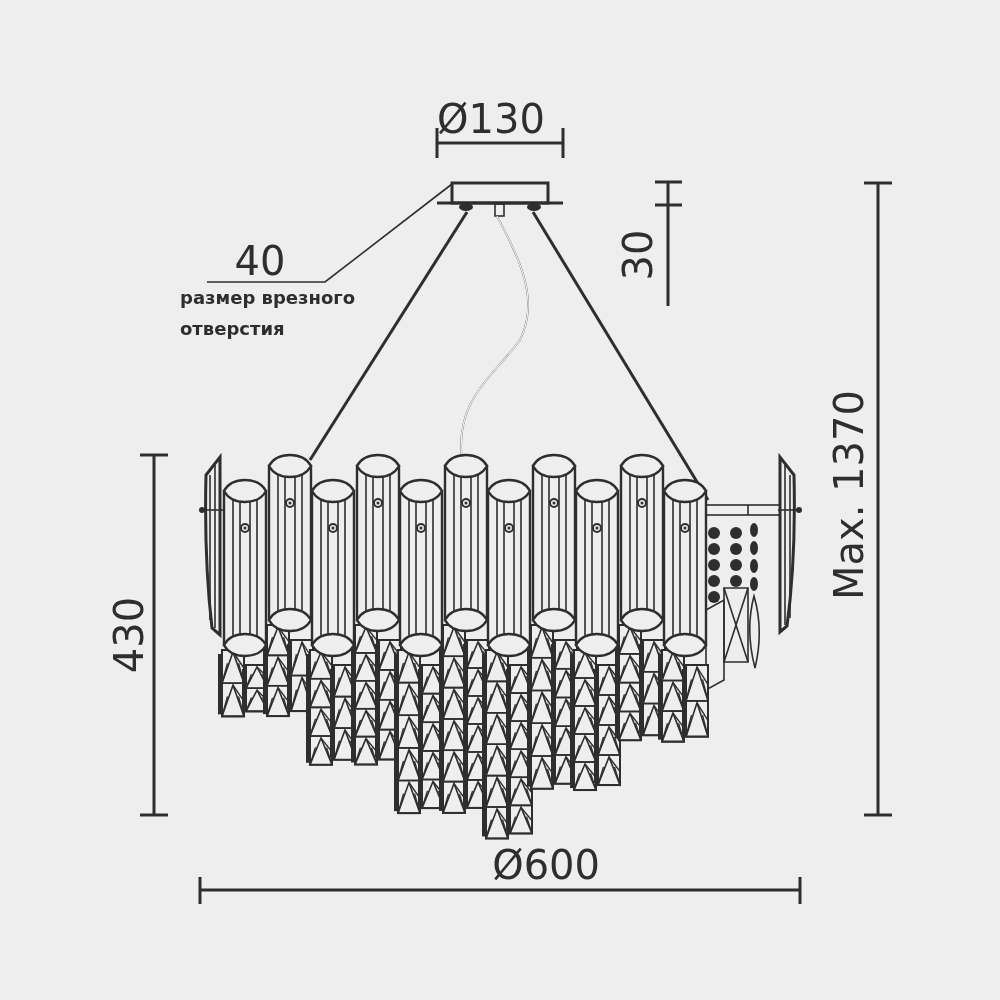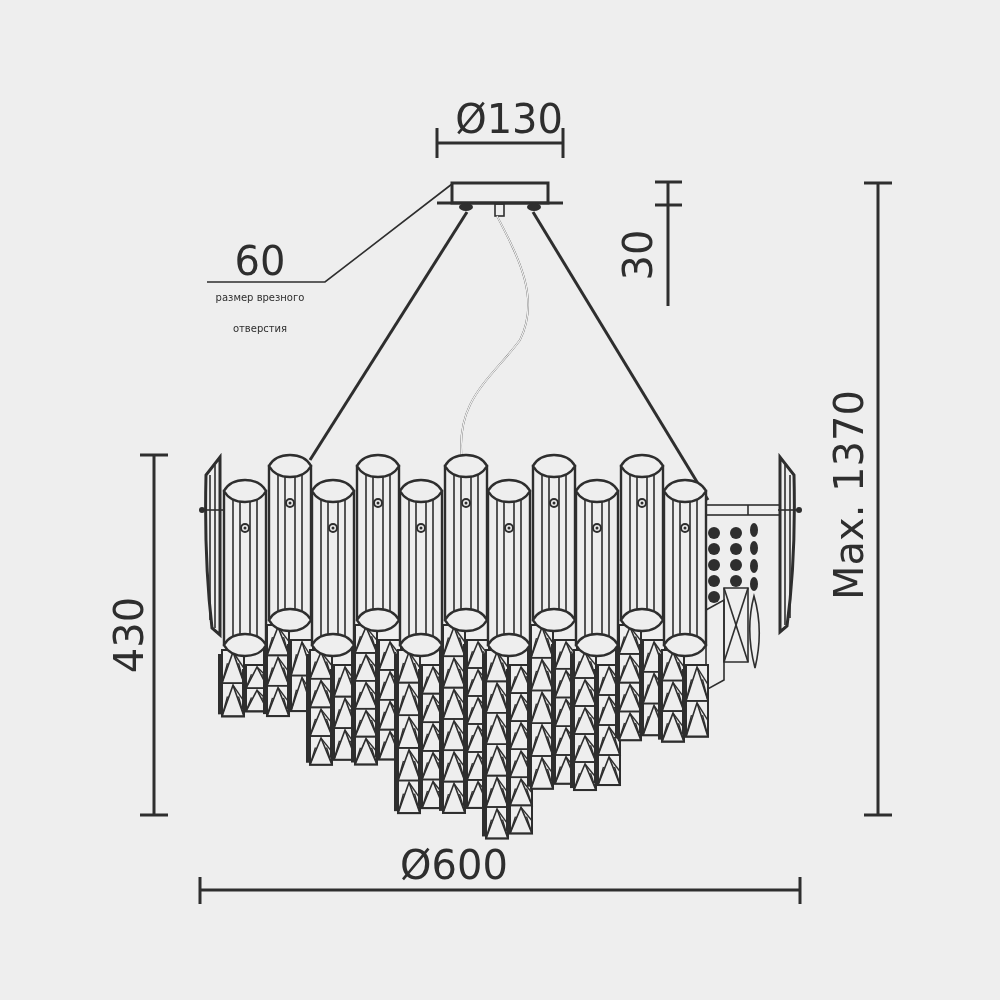"Ø130" div.lbl { text-align: right -> left }
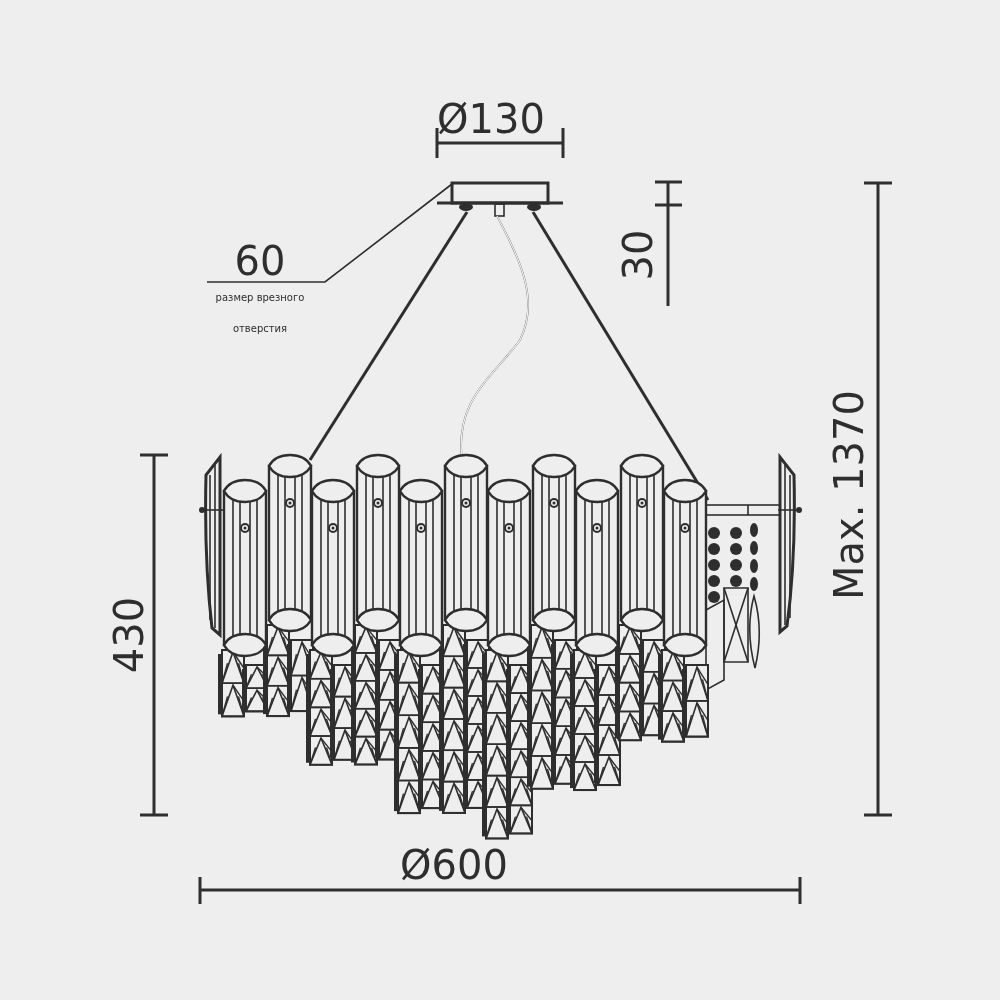"60" div.lbl { text: 60 -> 40 }
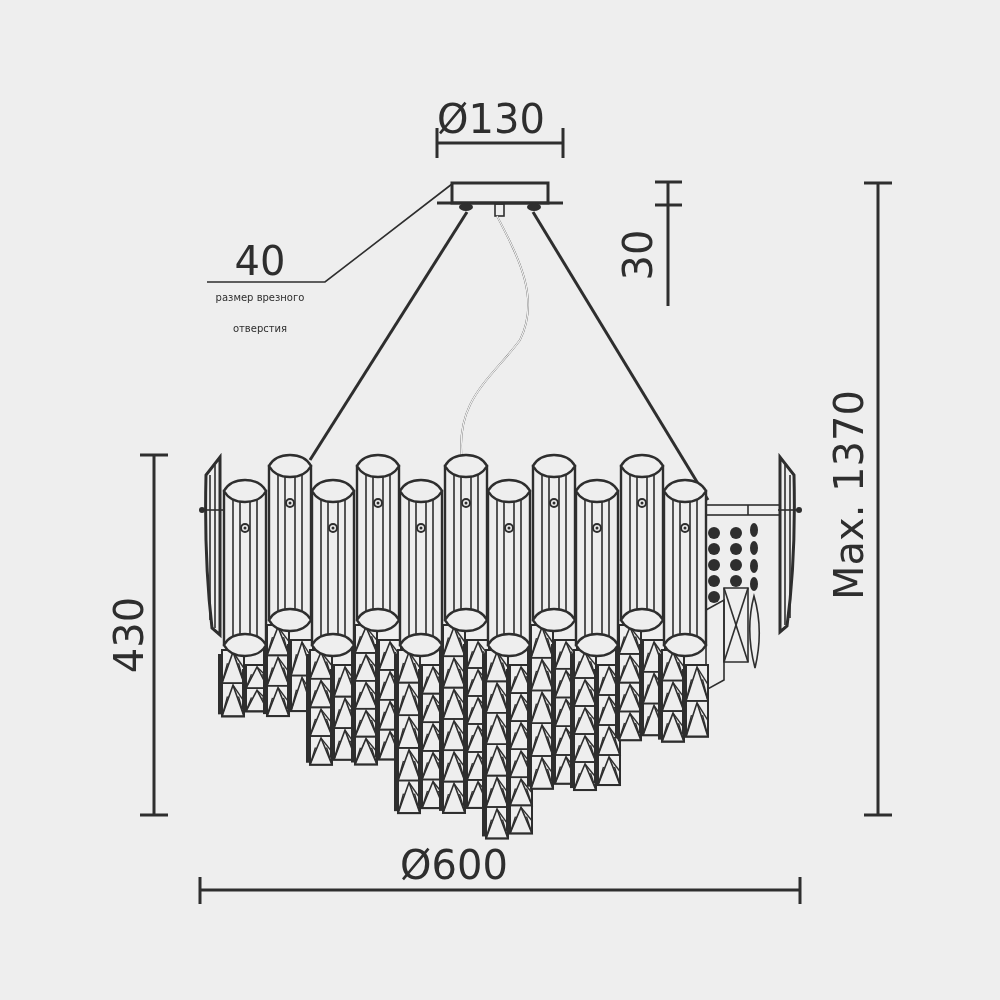"размер врезного" .small { font-size: 10px -> 18px; font-weight: none -> bold; text-align: center -> none }
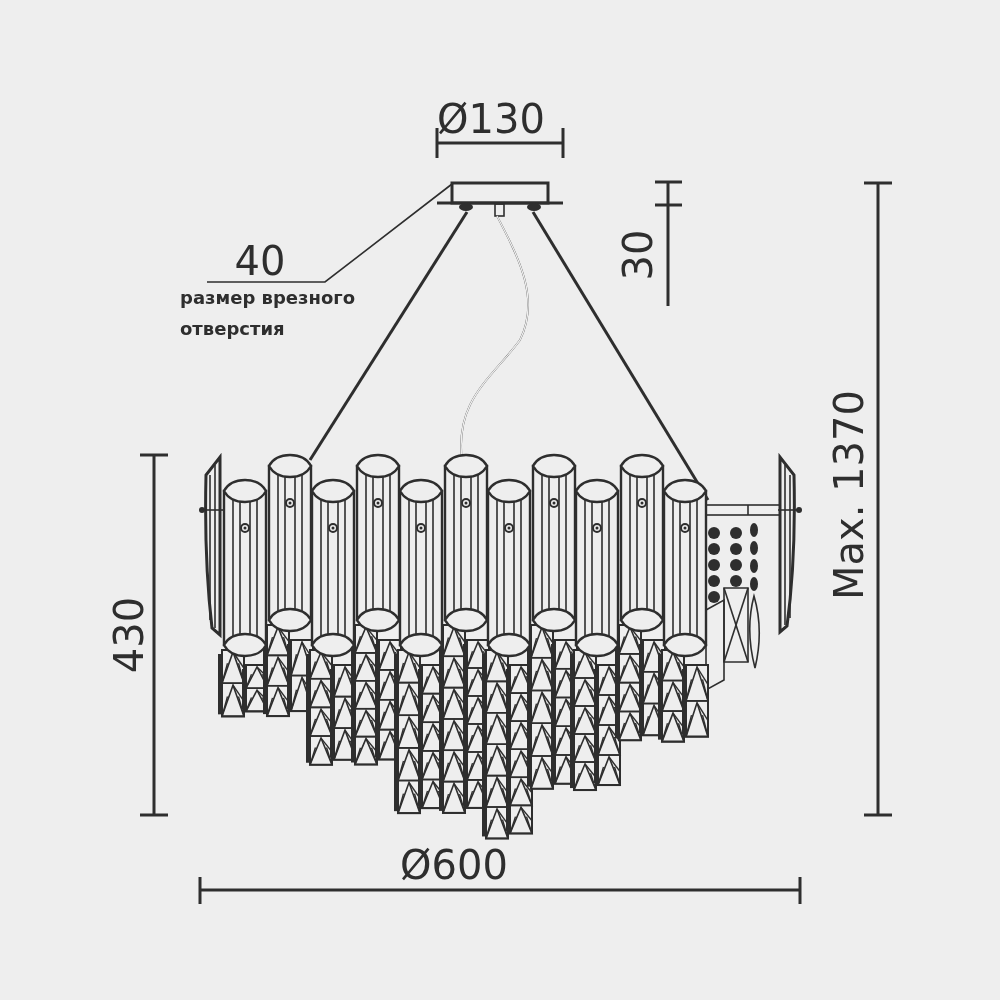"Ø600" div.lbl { text-align: left -> right }
